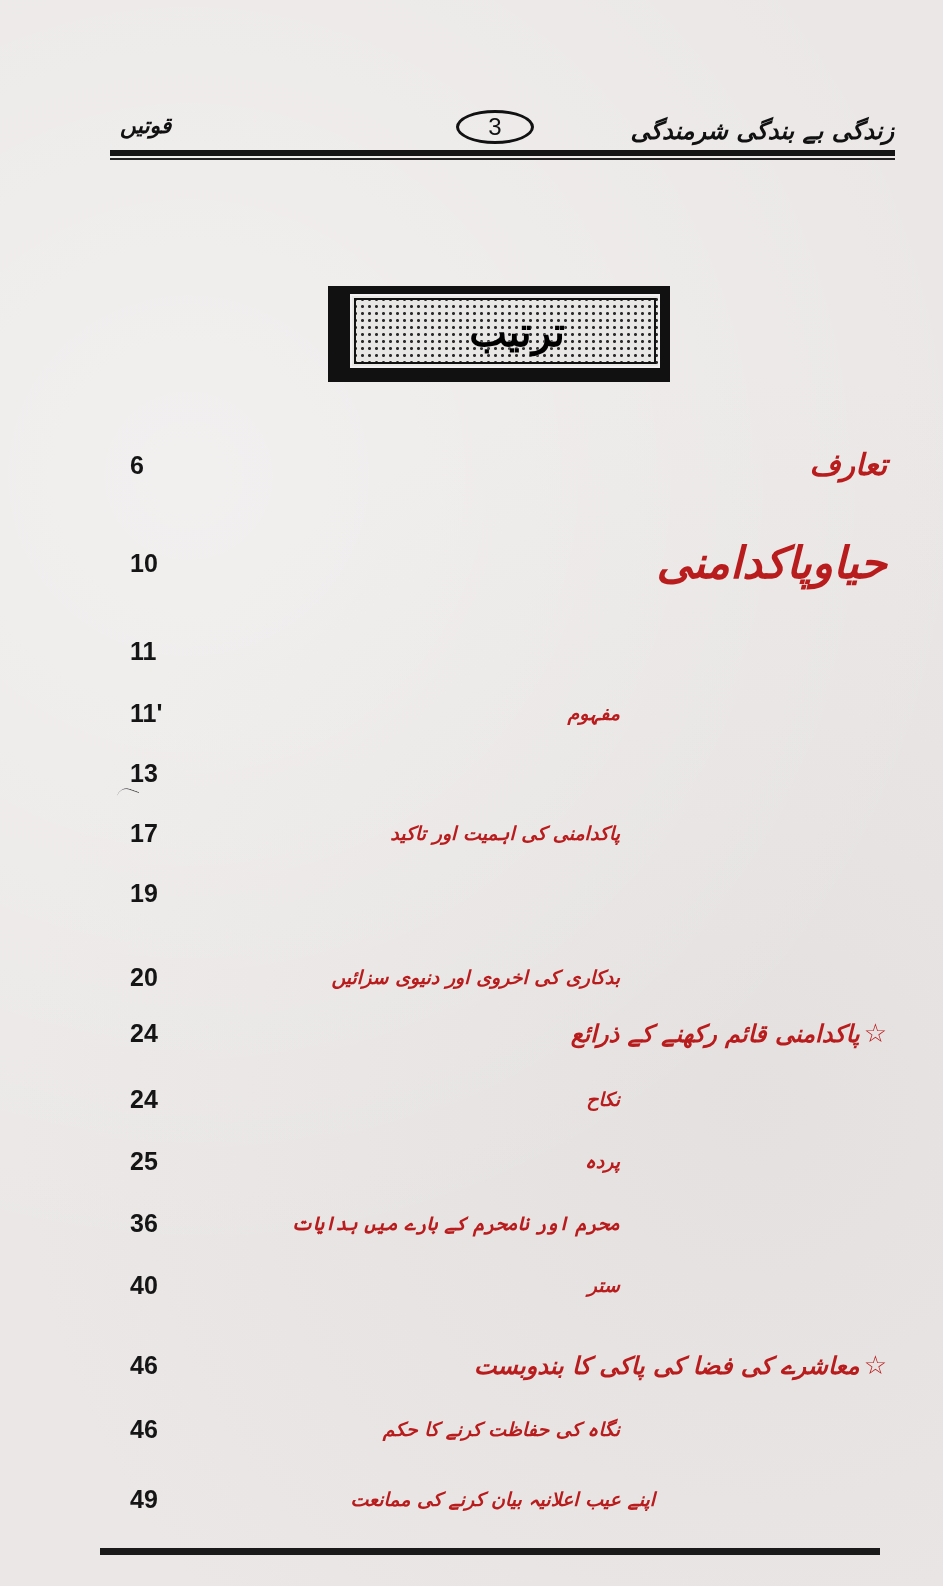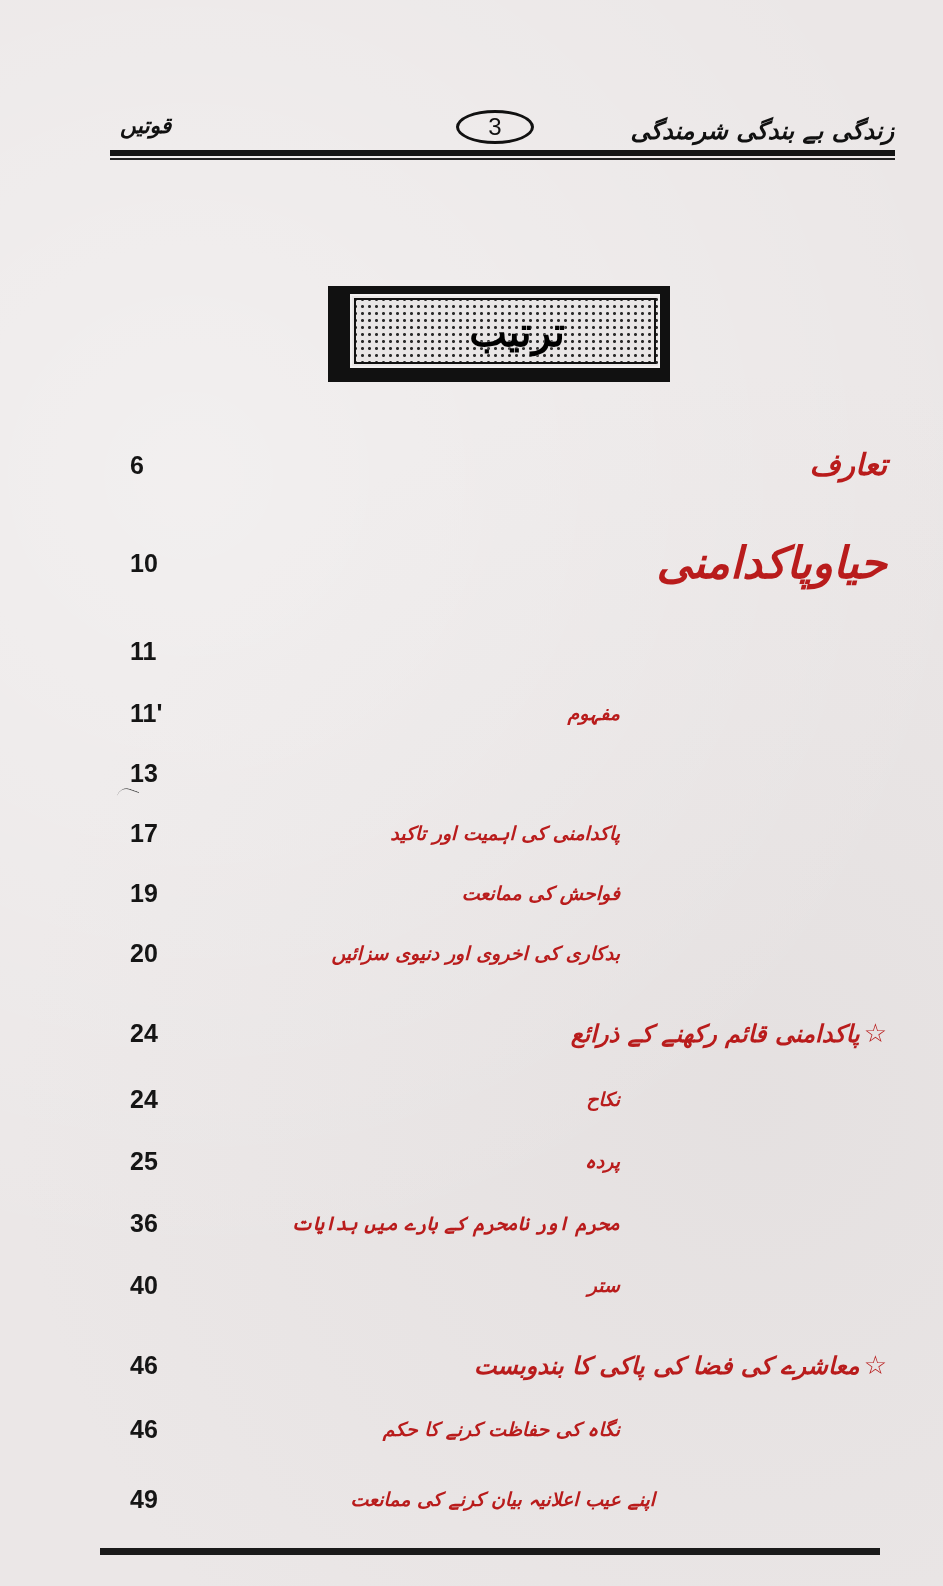"فواحش کی ممانعت" span.toc-title { html: <span>فواحش کی ممانعت</span> -> none }
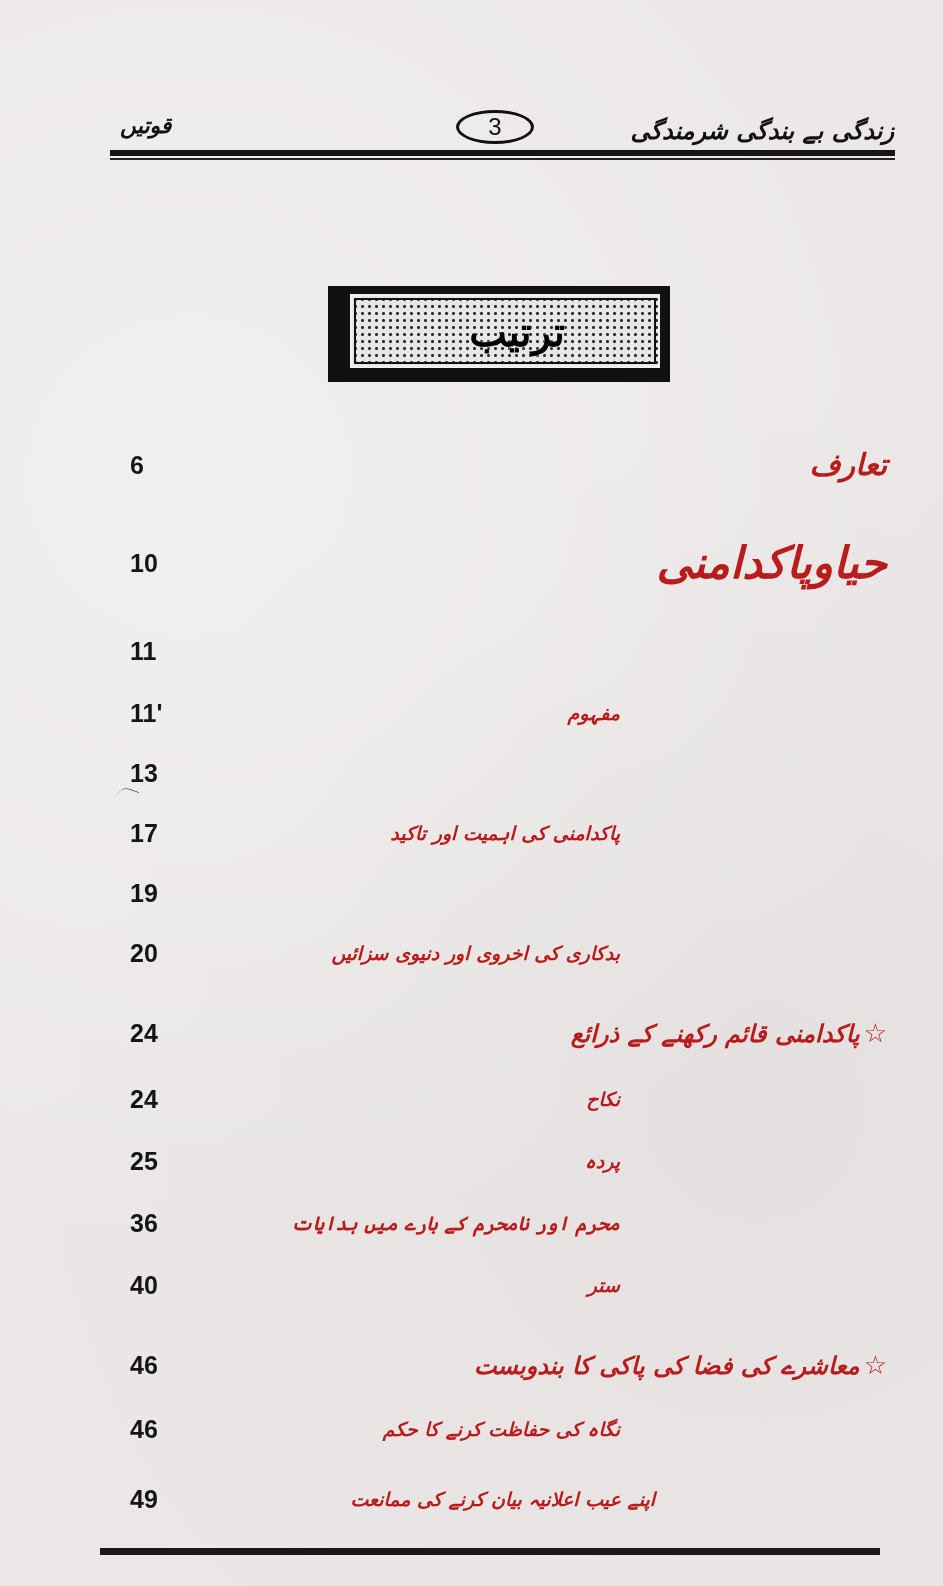"20" div.toc-row { top: 488px -> 512px }
